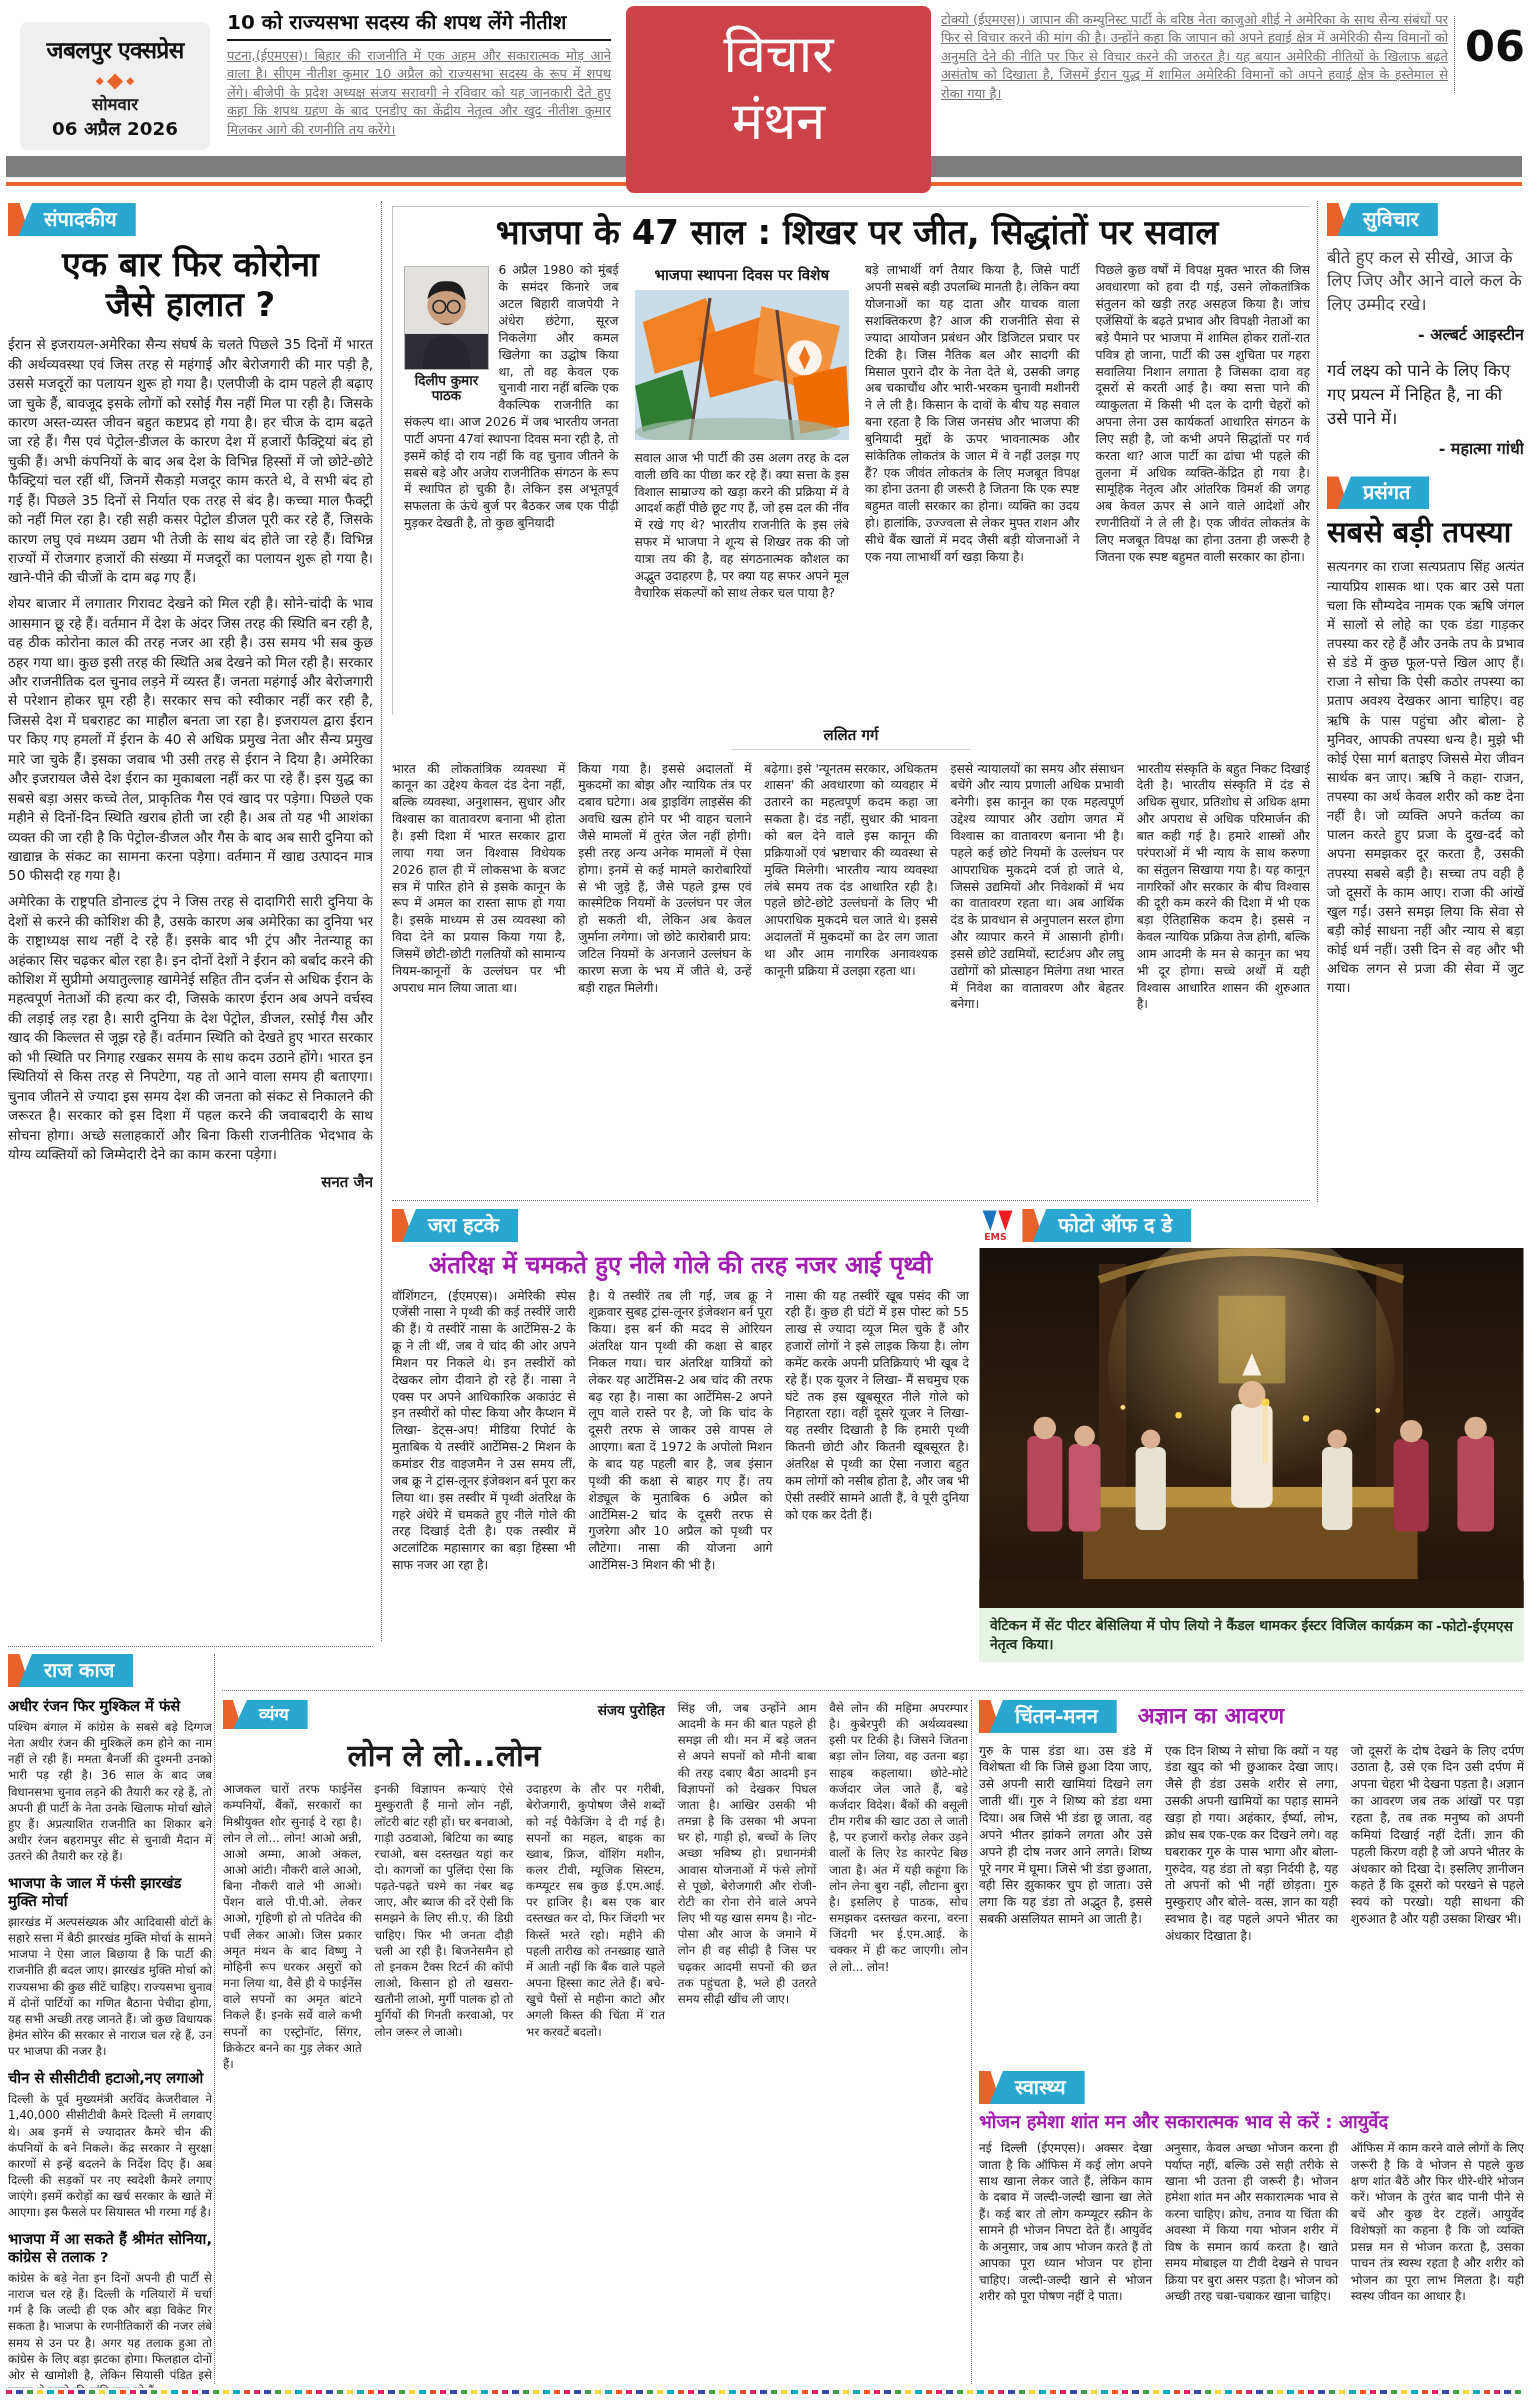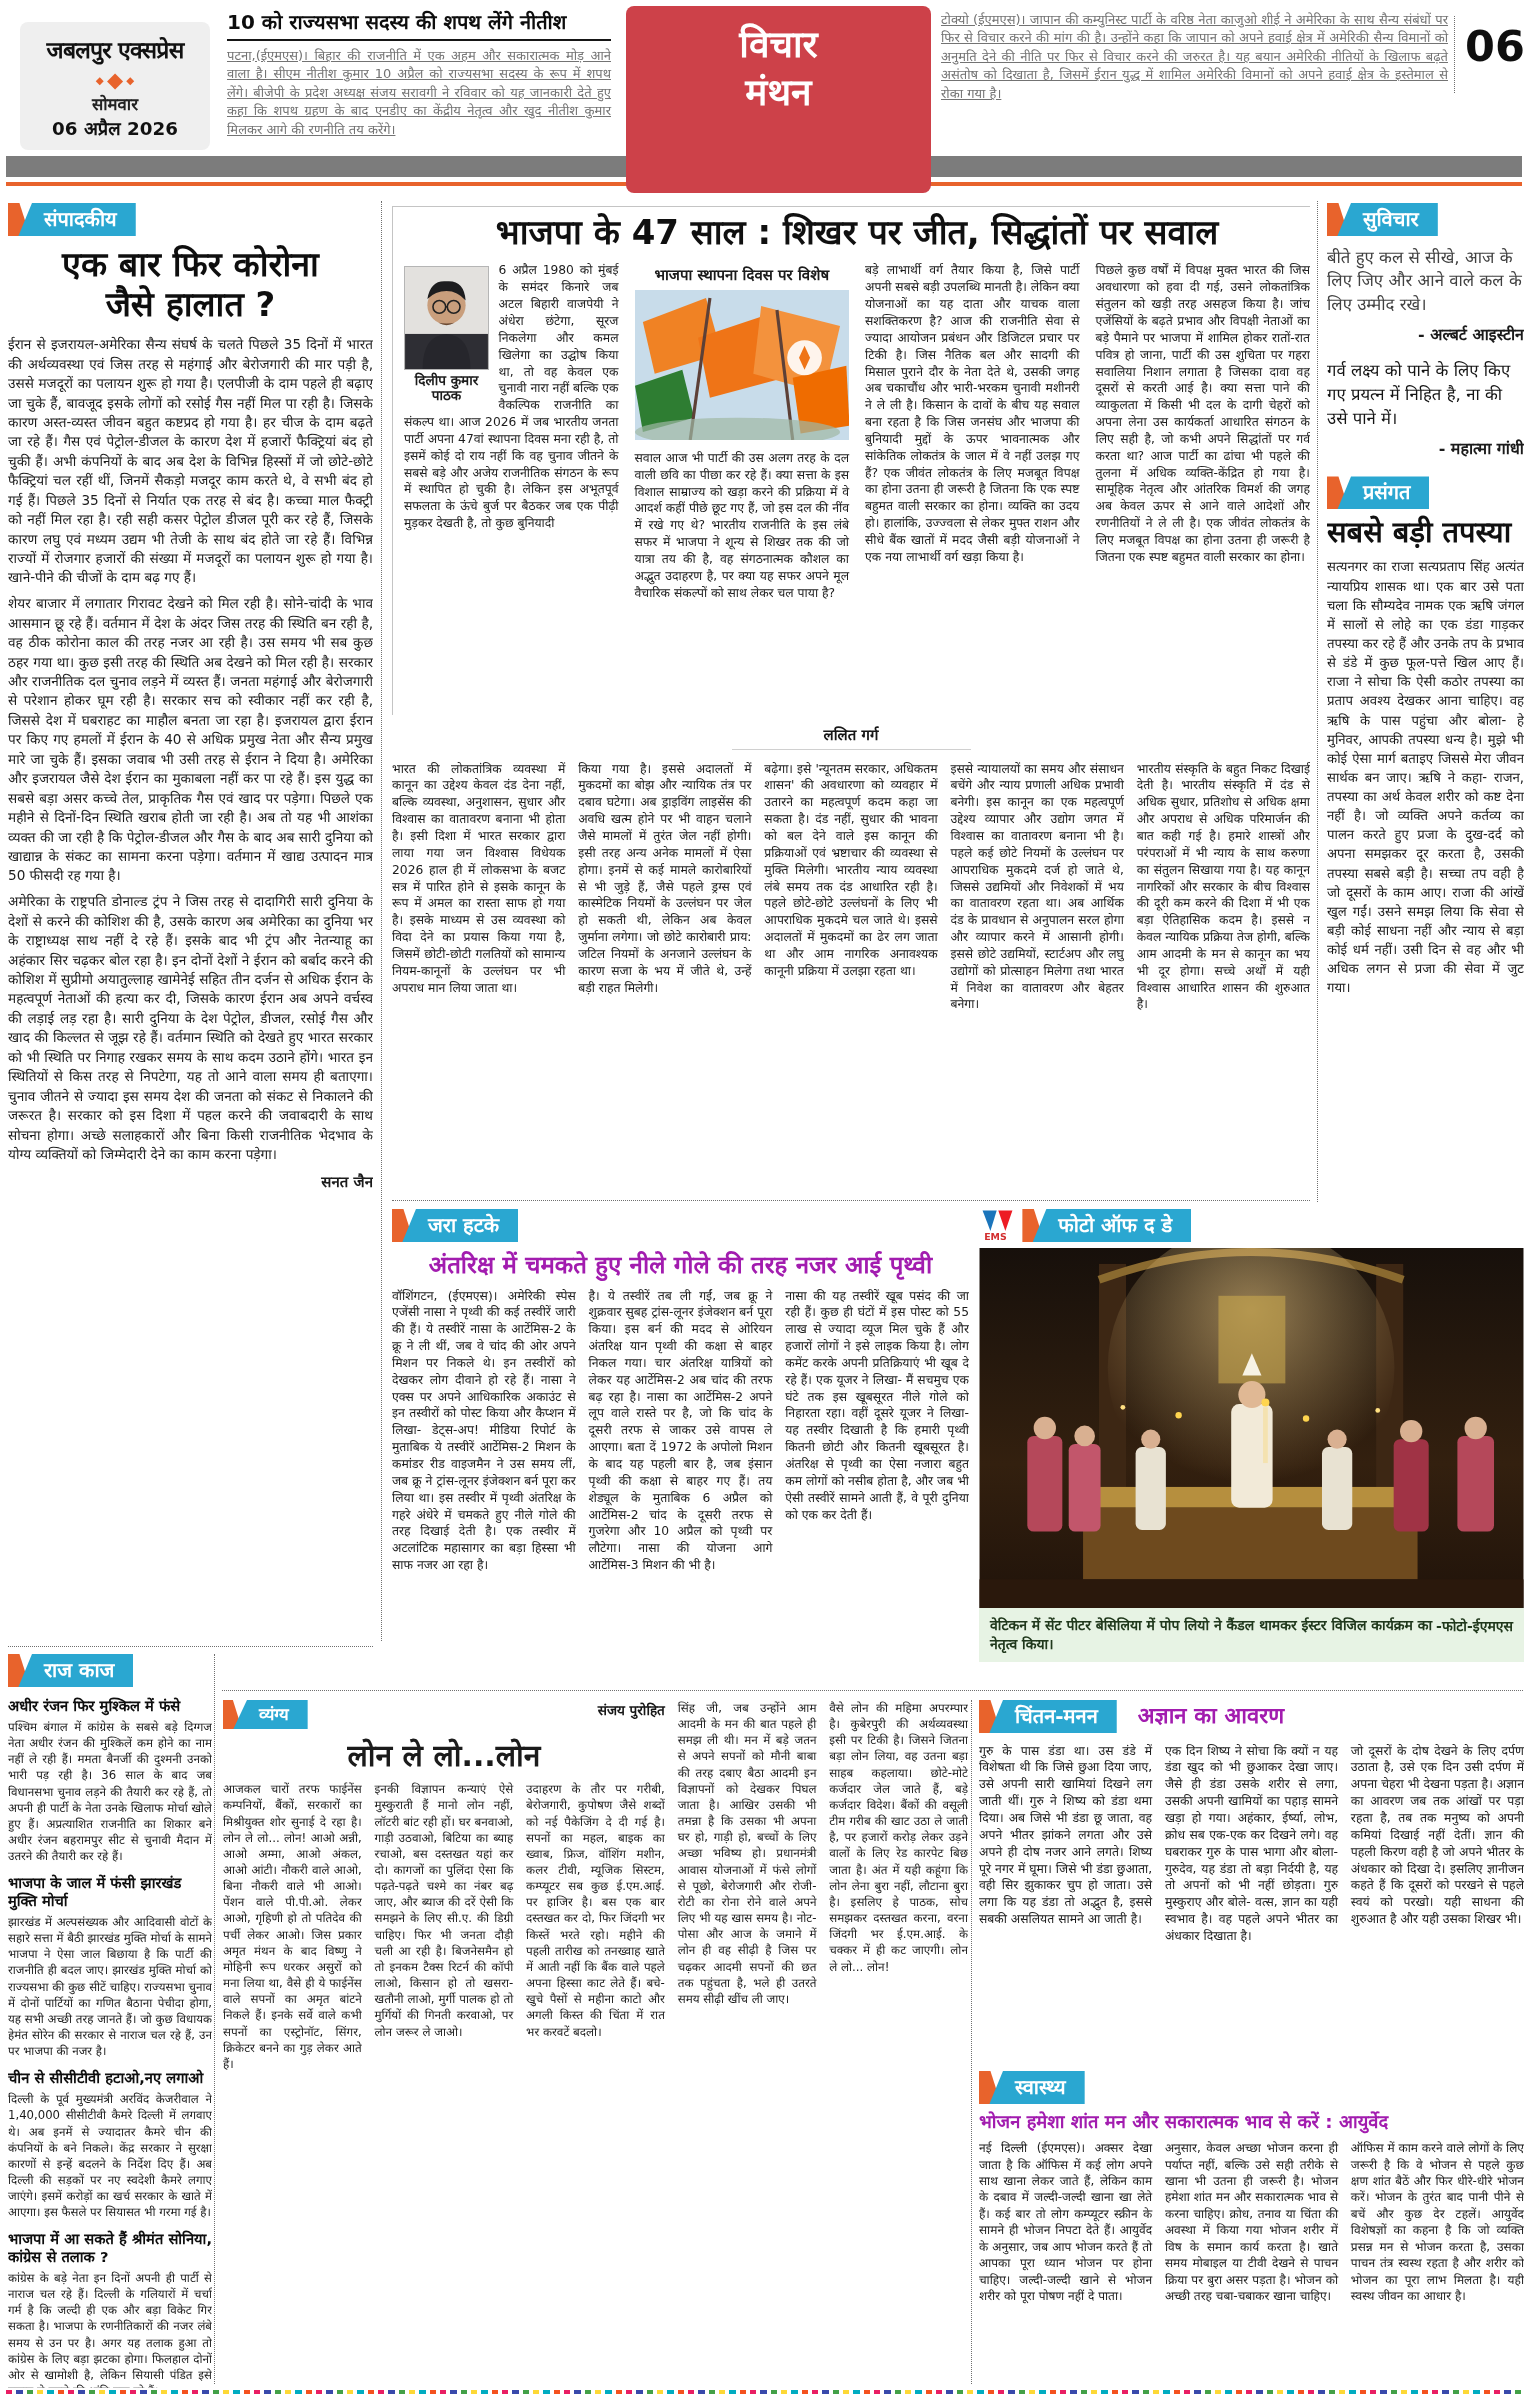"विचार" .brand .bl { font-size: 37px -> 52px; font-weight: bold -> normal }
